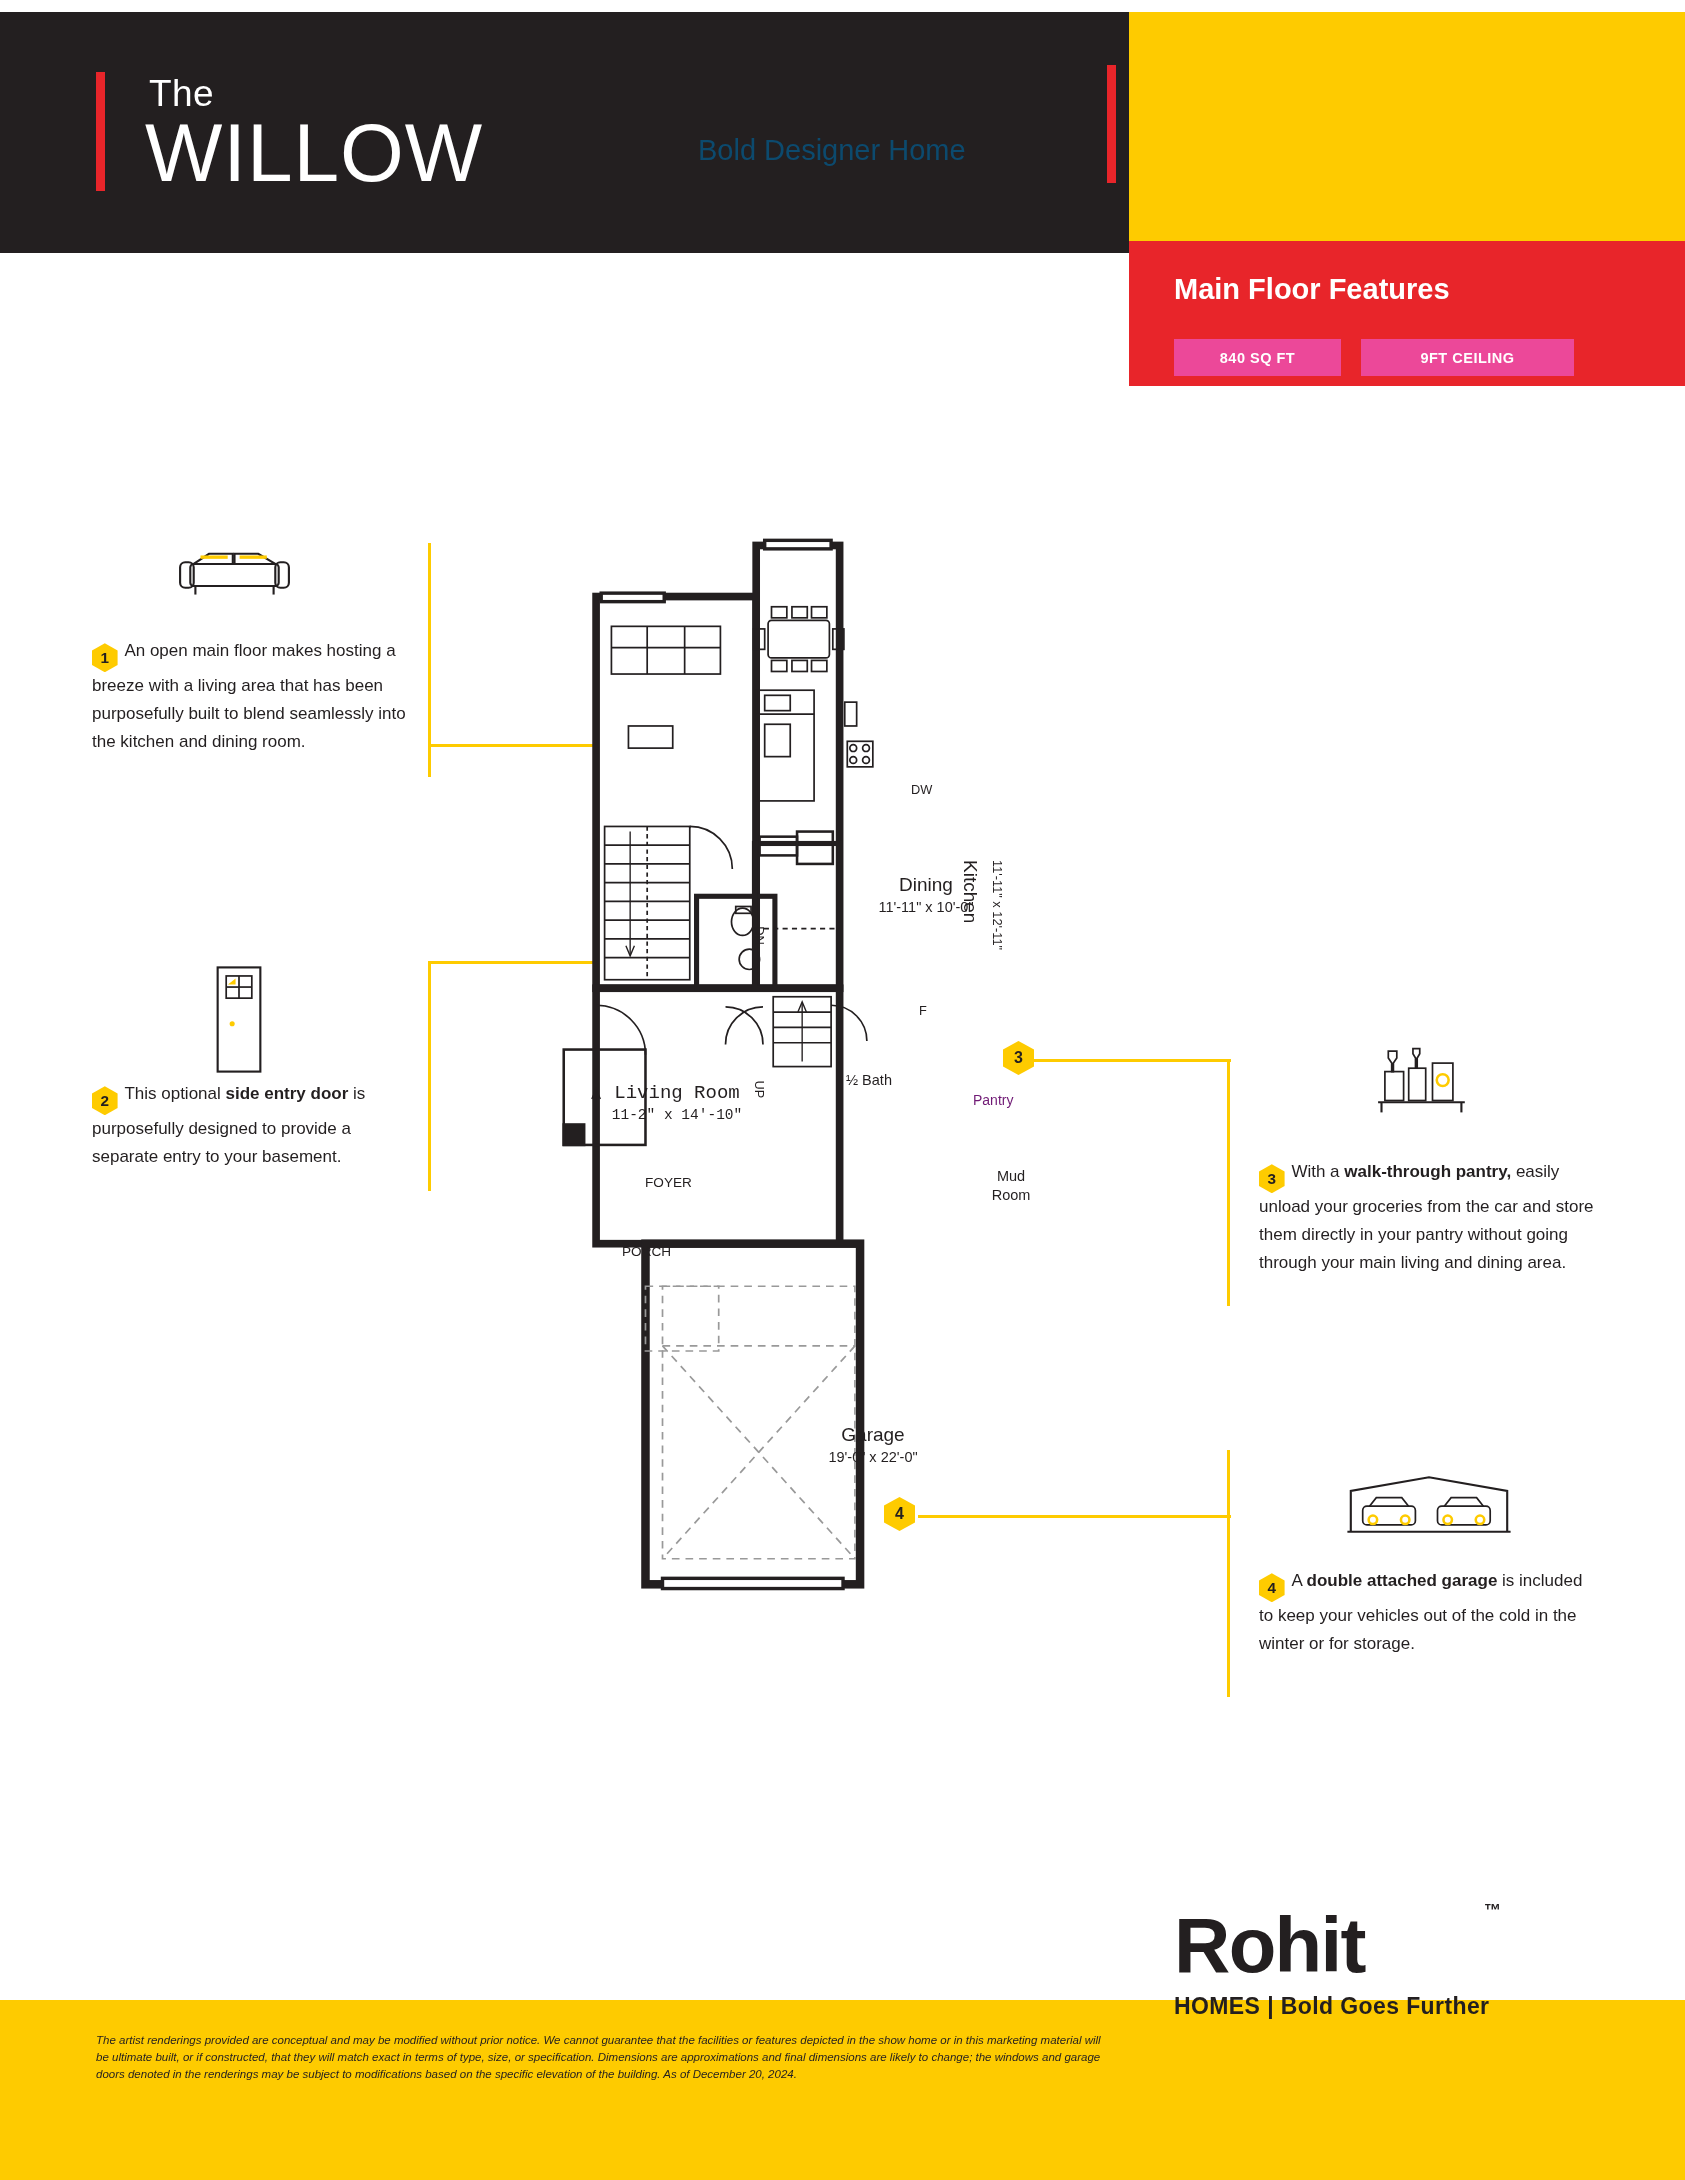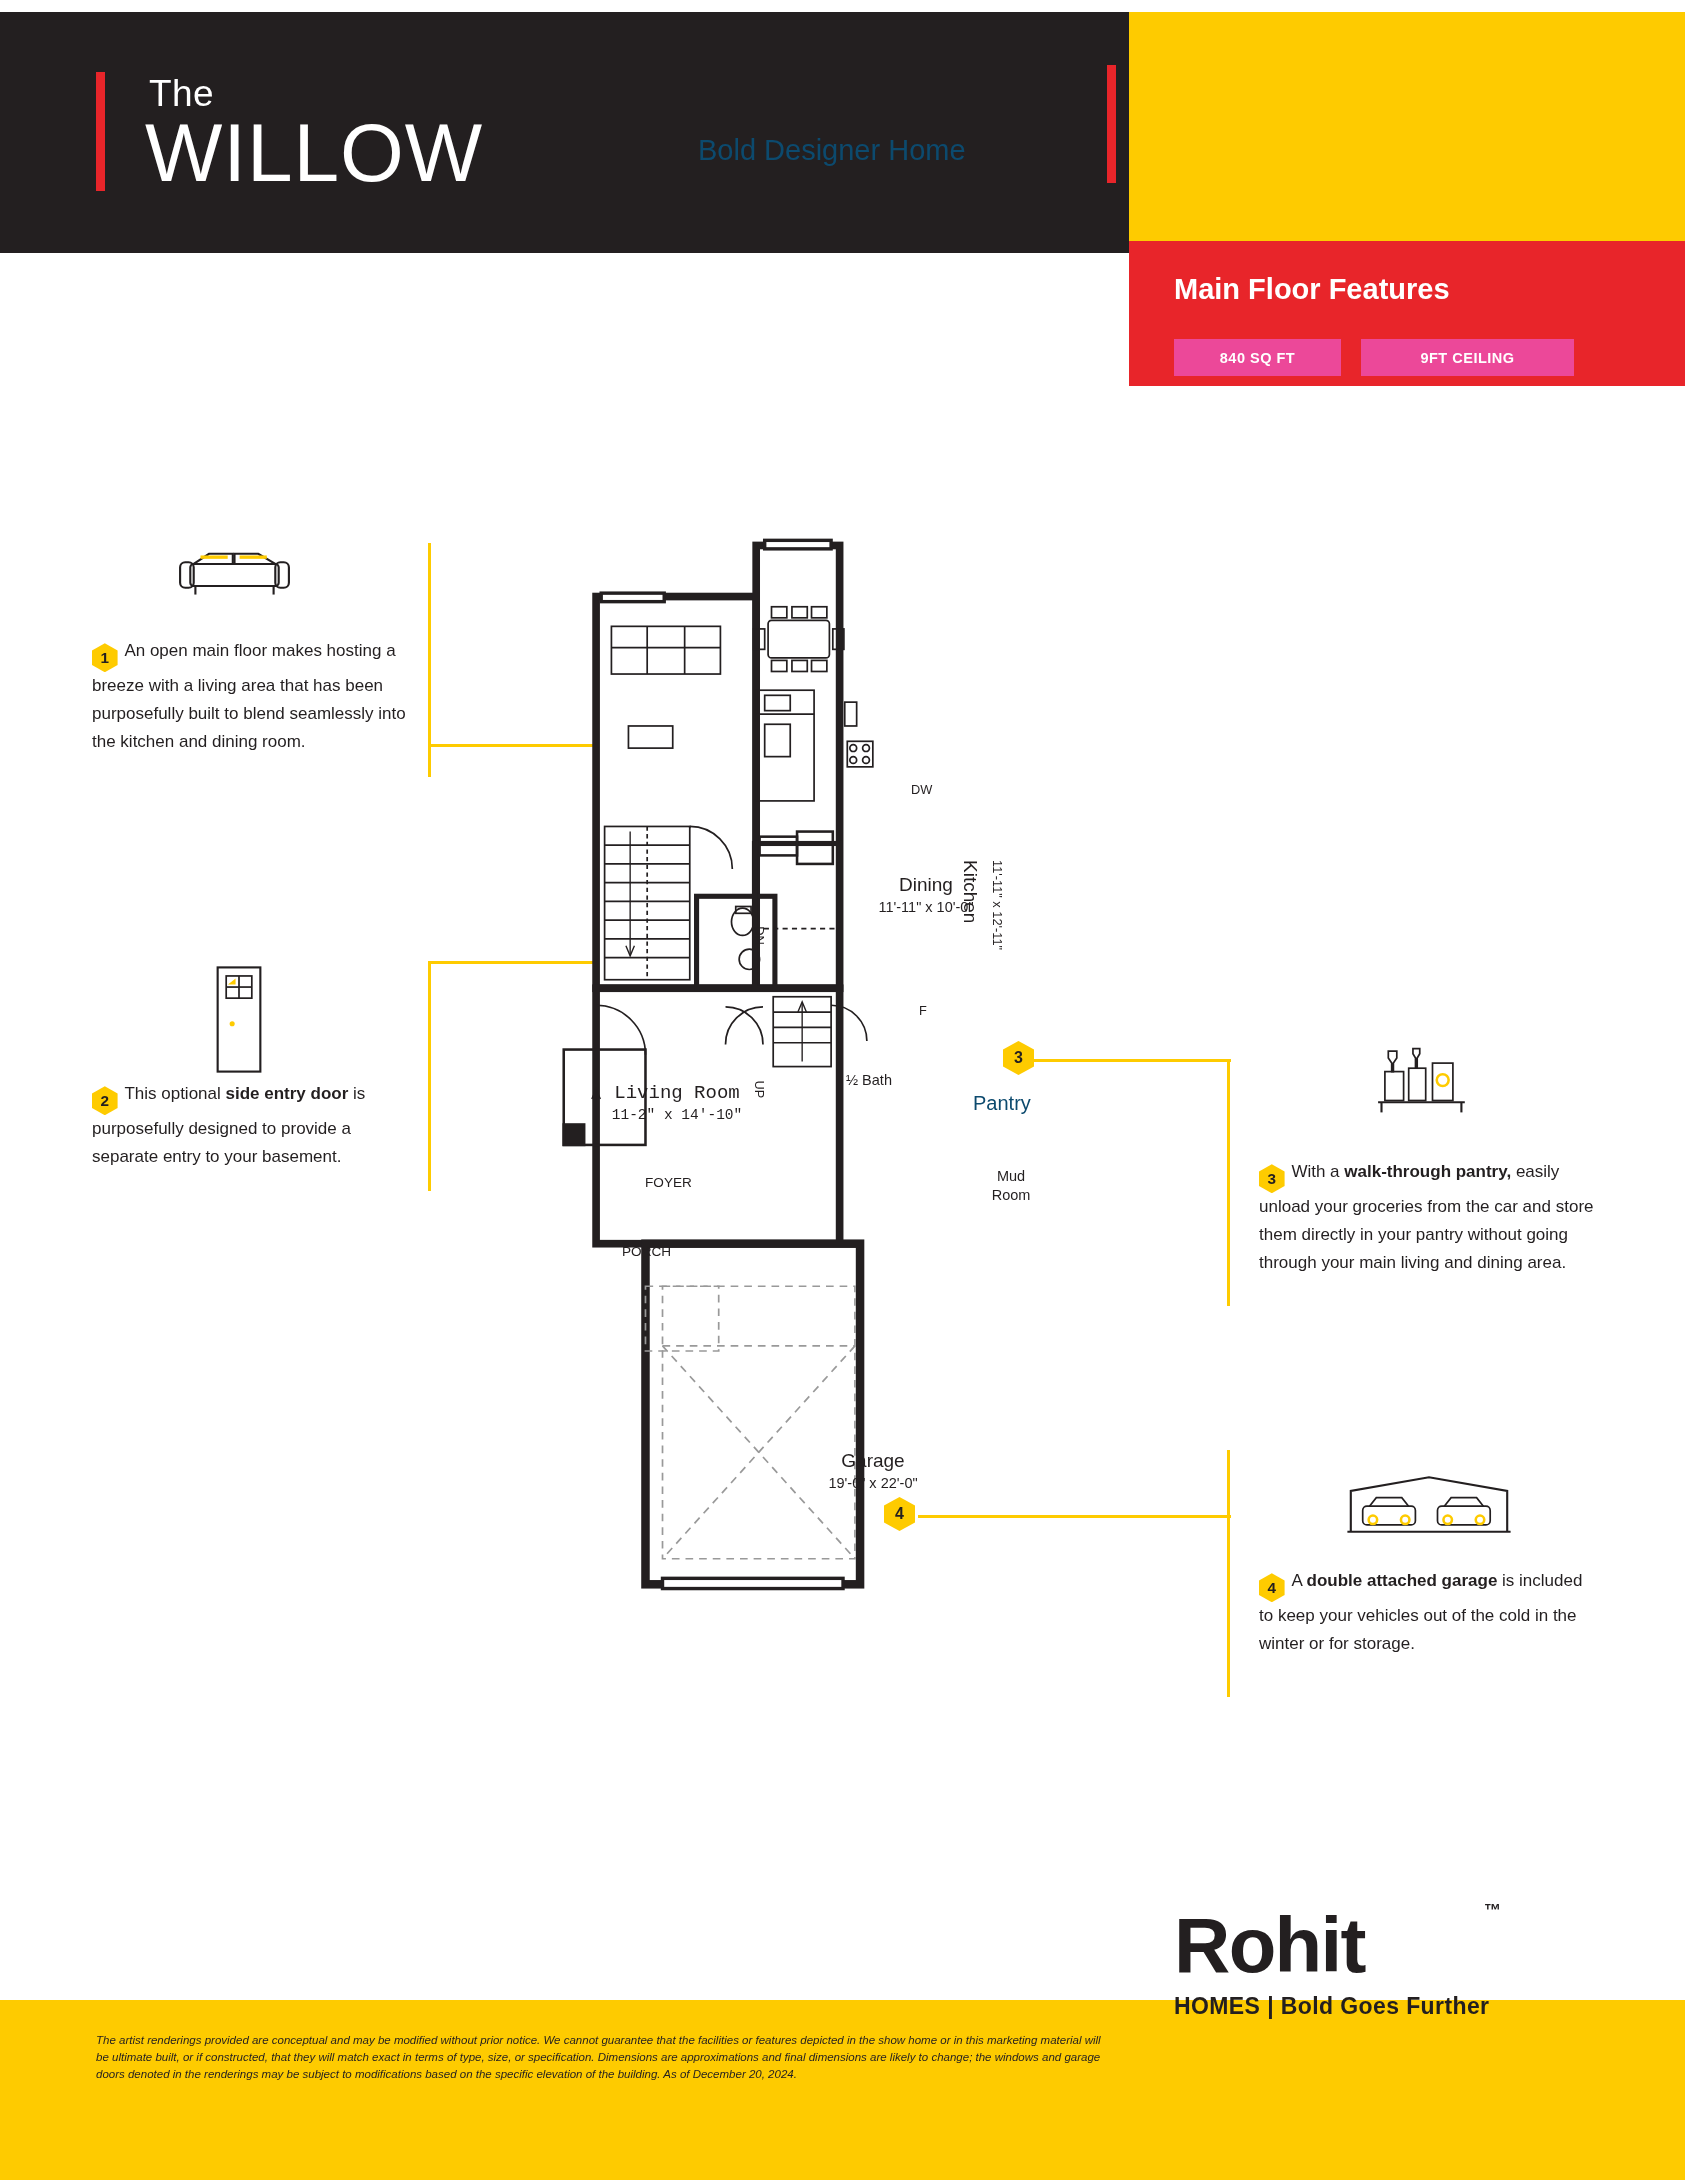"Pantry" div { color: #0c4a6e -> #701a75; font-size: 20px -> 14px }
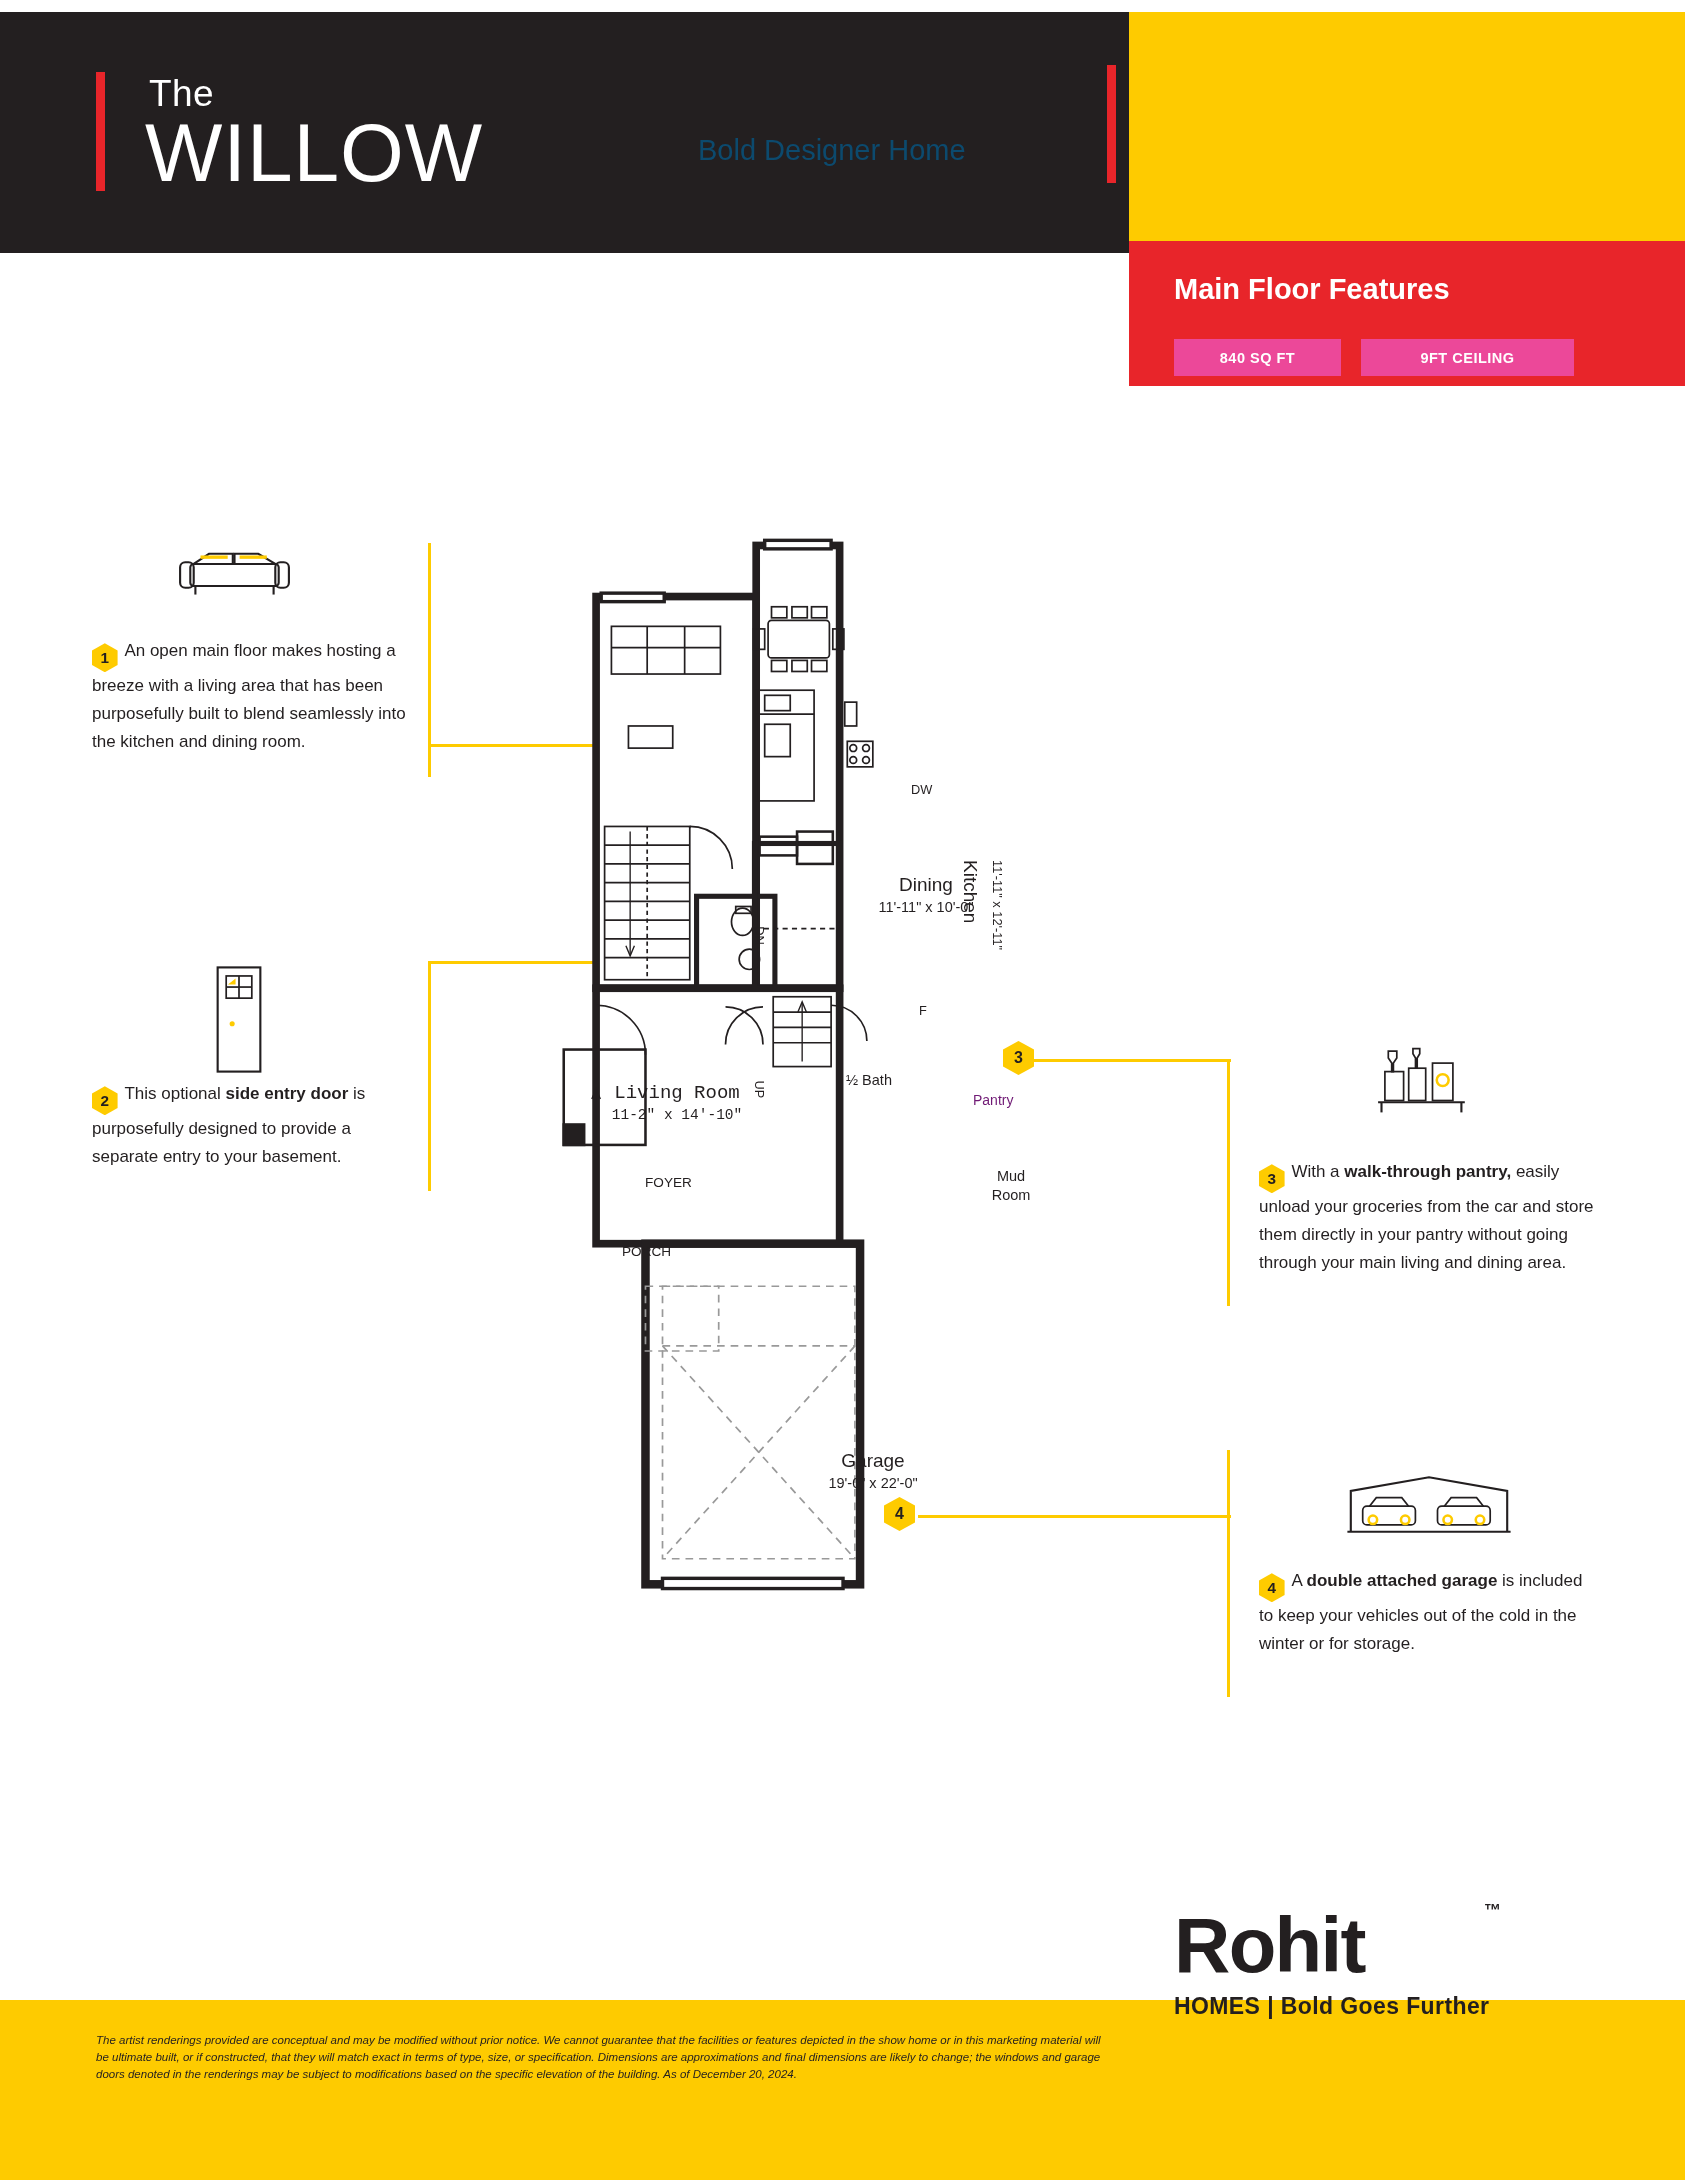"Garage" div { margin-top: 26px -> none }
